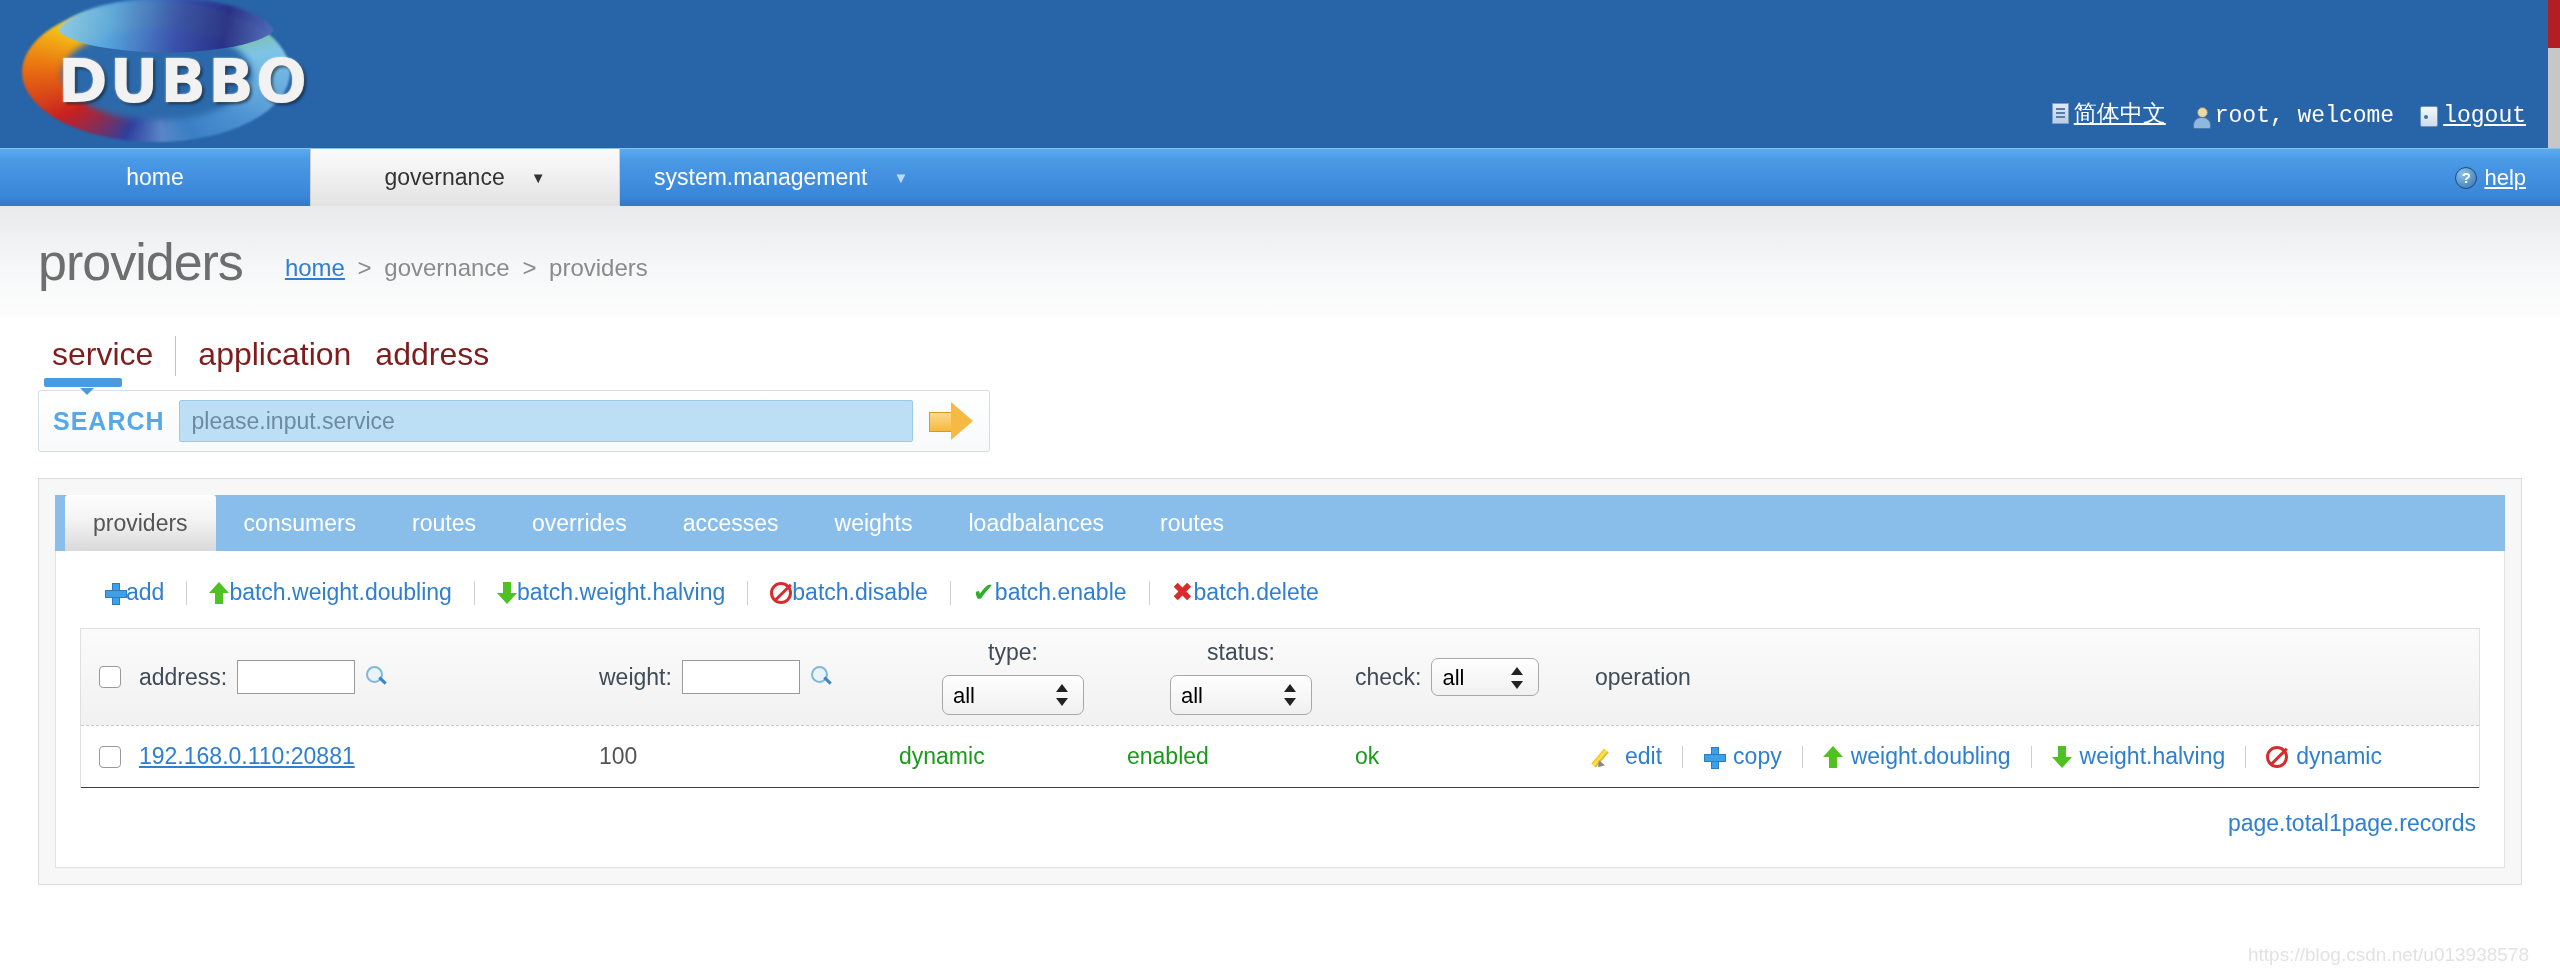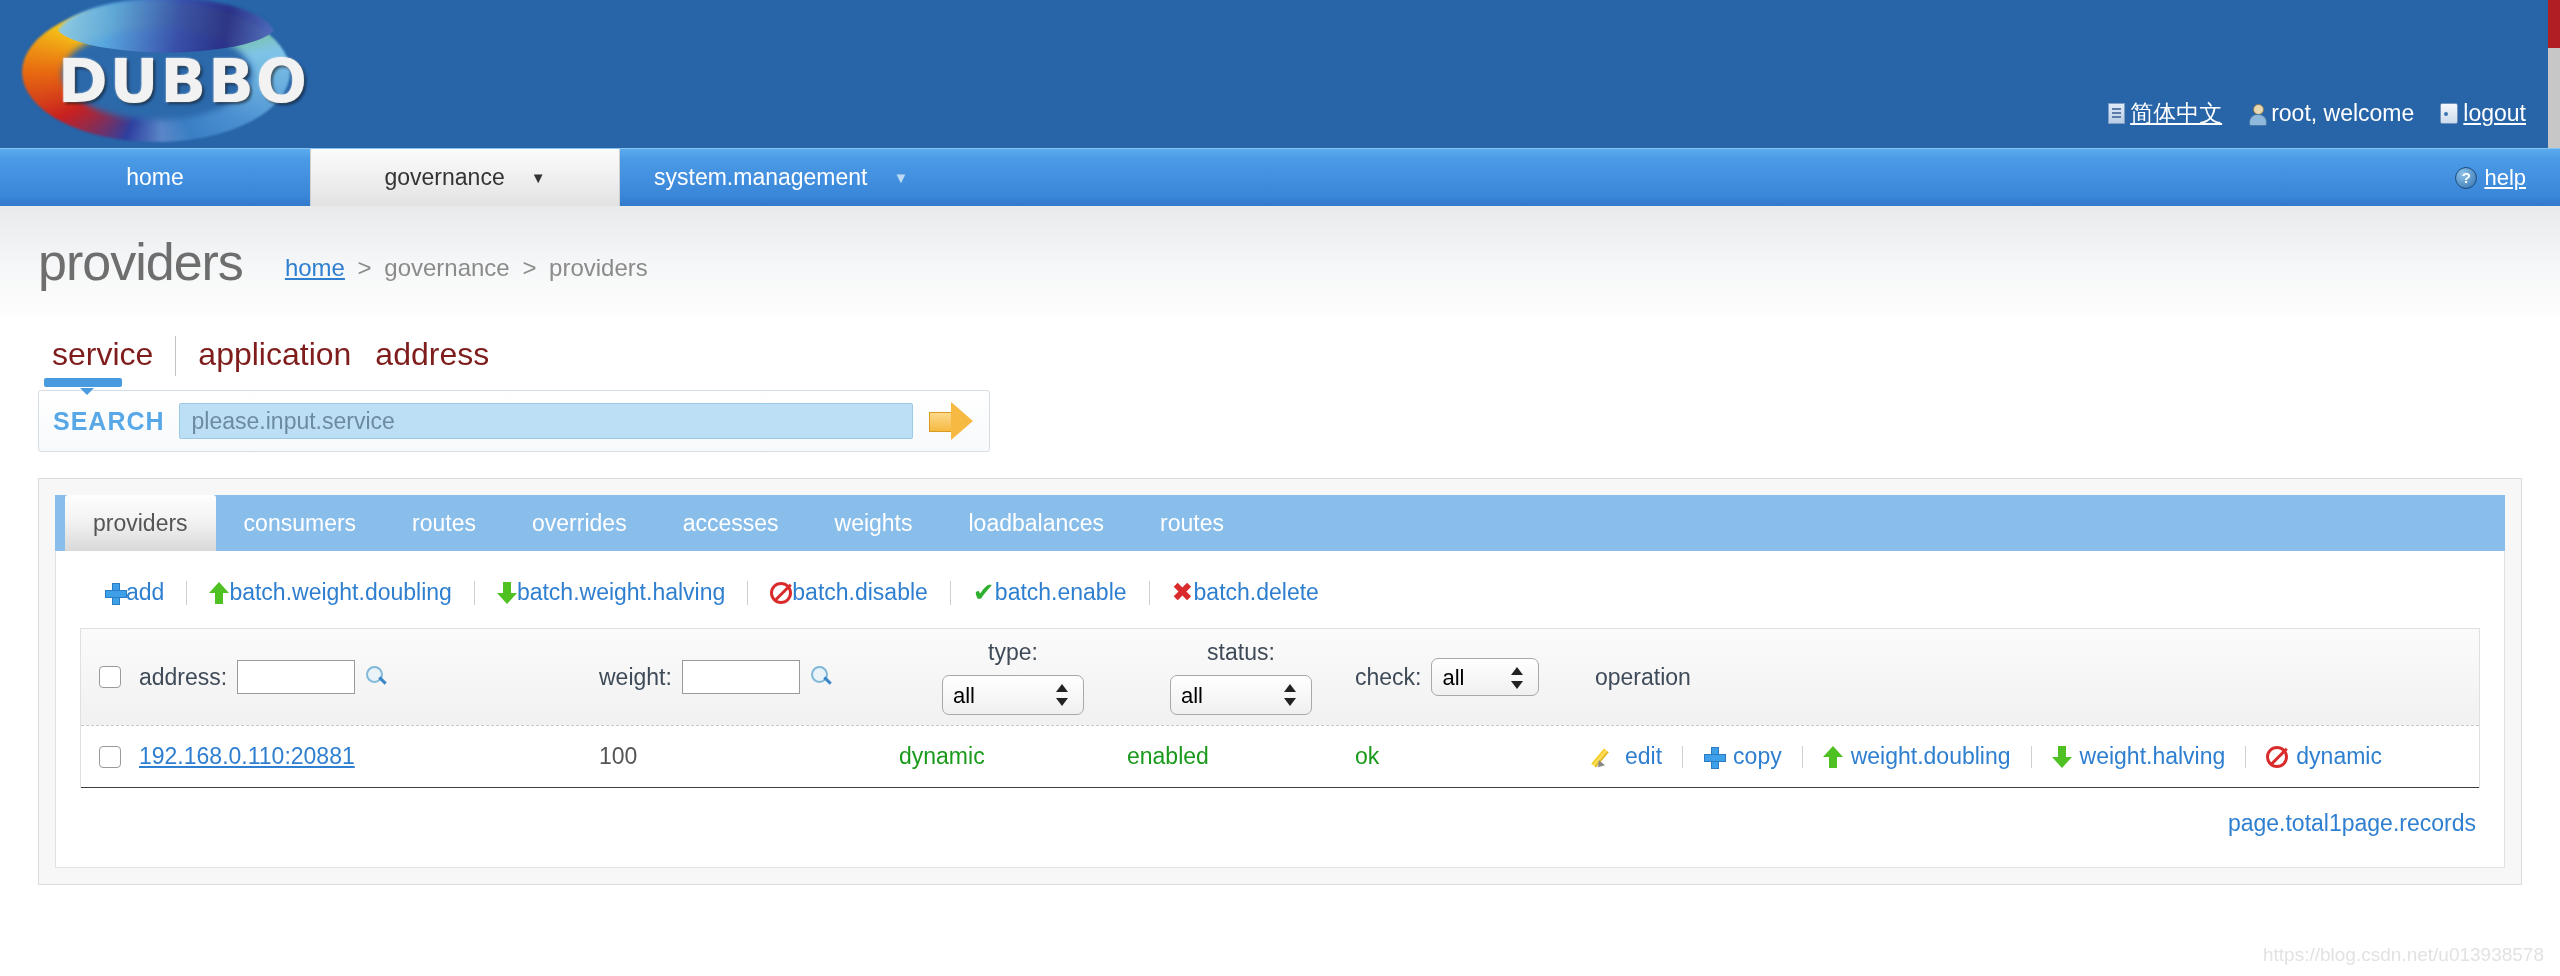"简体中文" .header-links { align-items: center -> flex-end; font-family: none -> Liberation Mono, monospace }
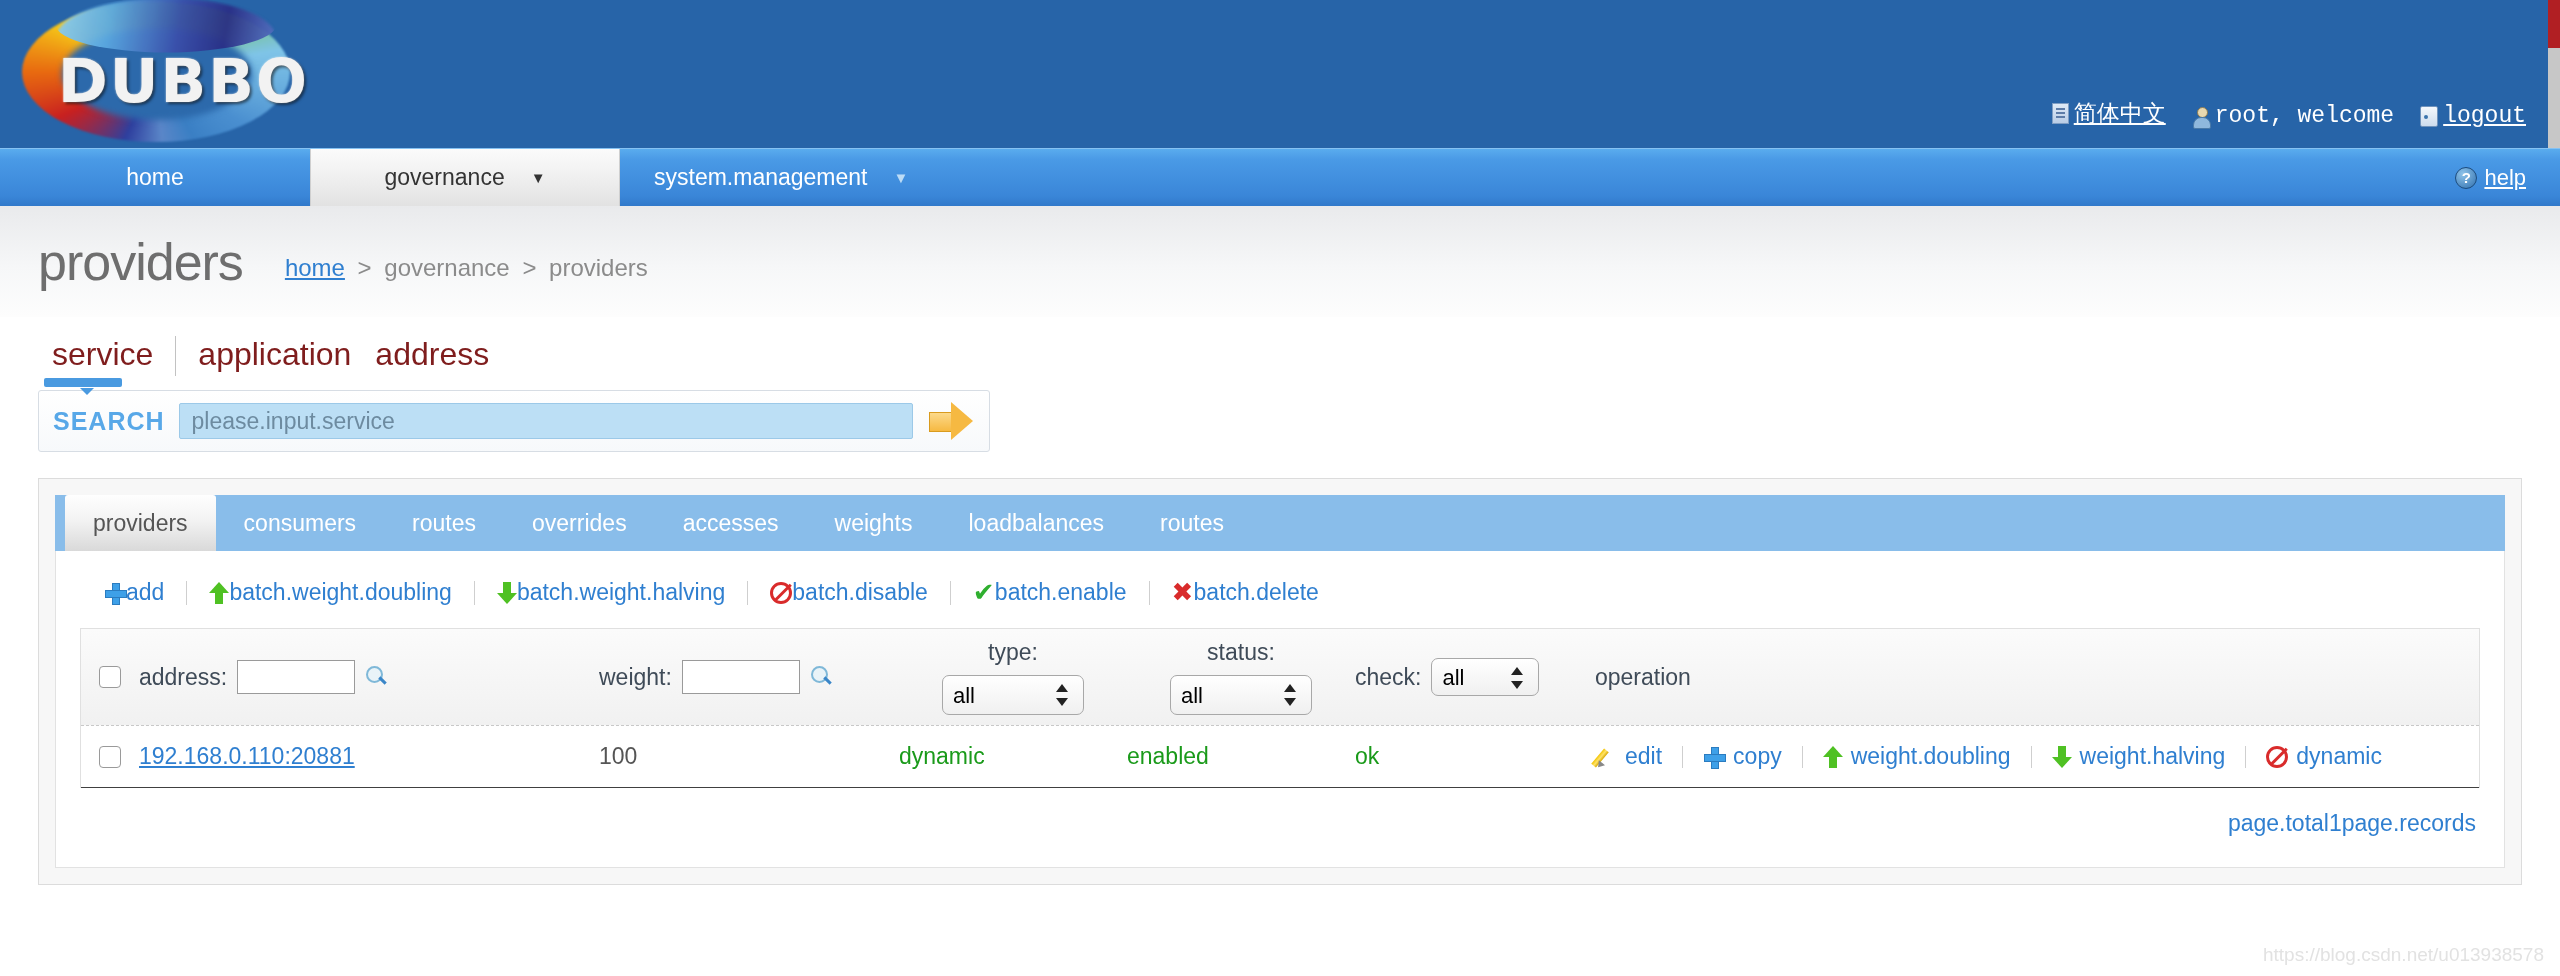"please.input.service" .search-input { height: 36px -> 42px }
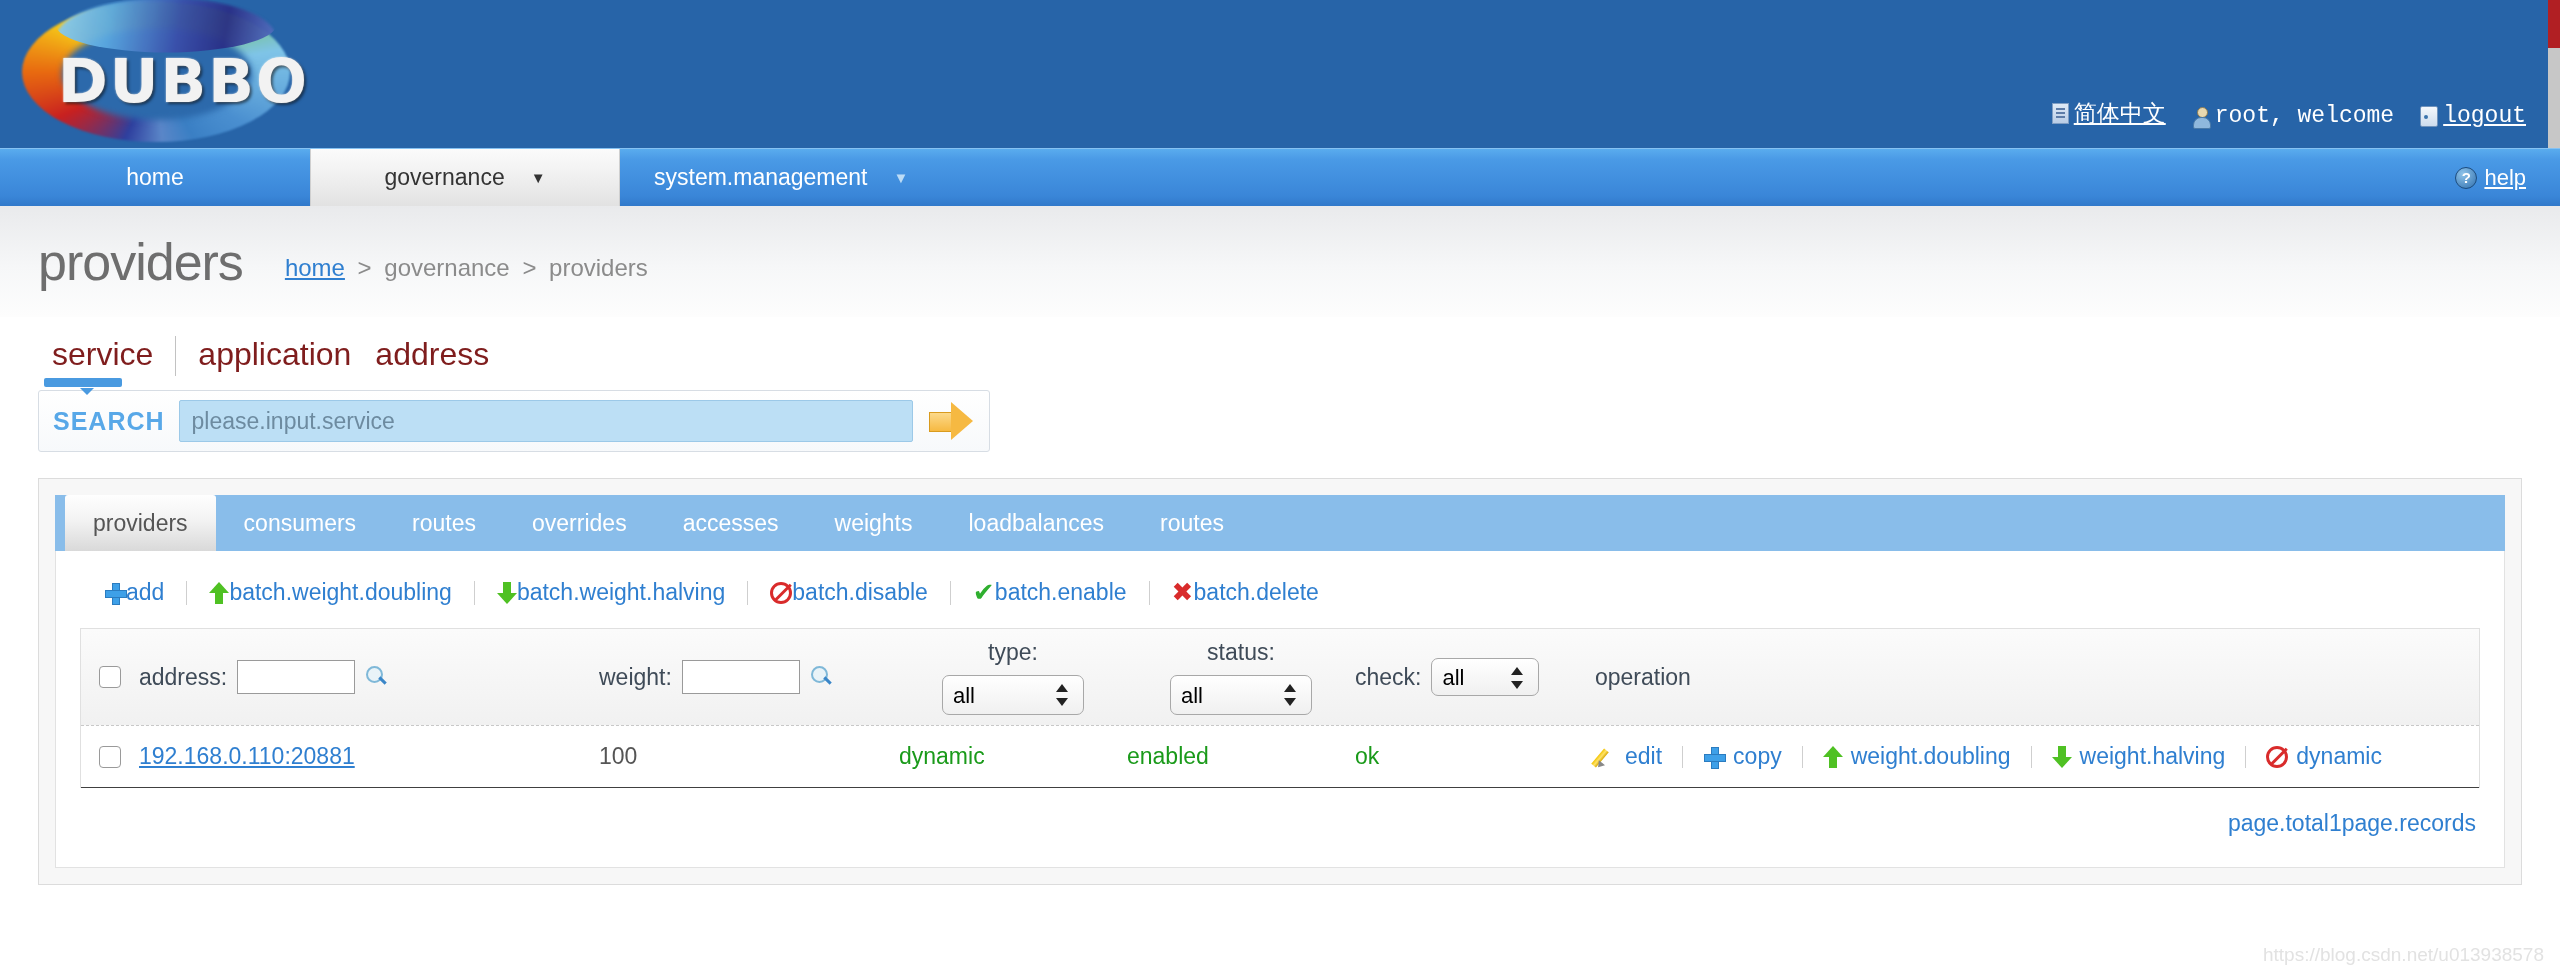"https://blog.csdn.net/u013938578" .watermark { right: 16px -> 31px }
